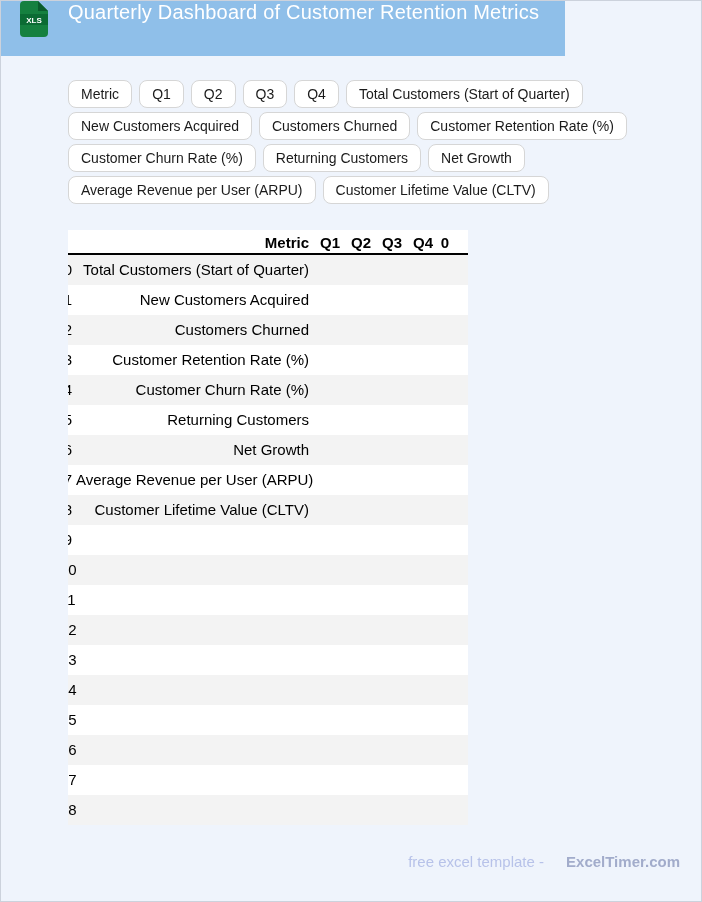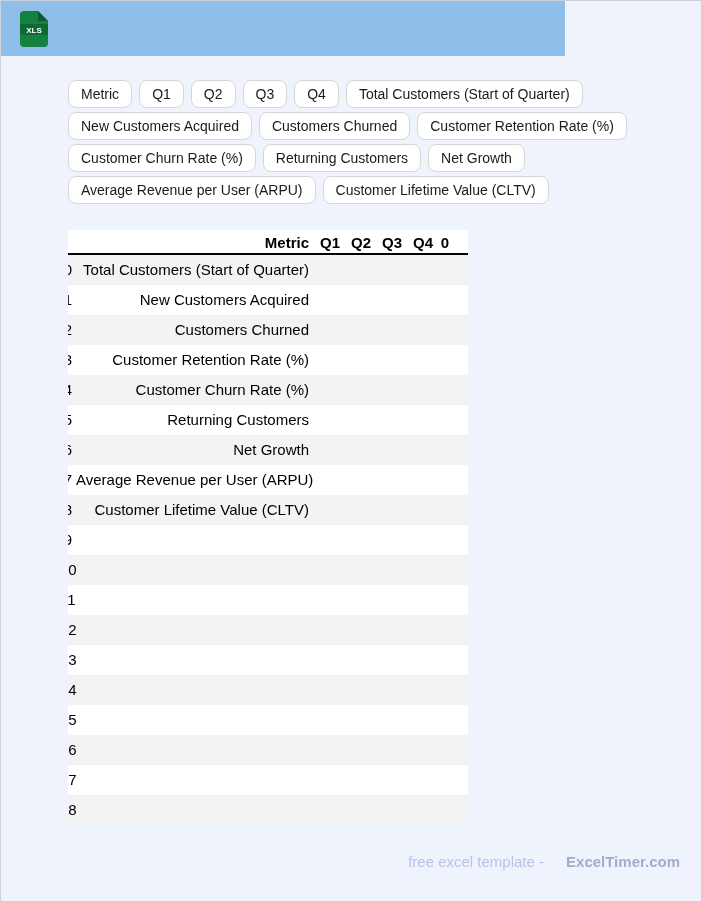"XLS" .topbar { align-items: center -> none }
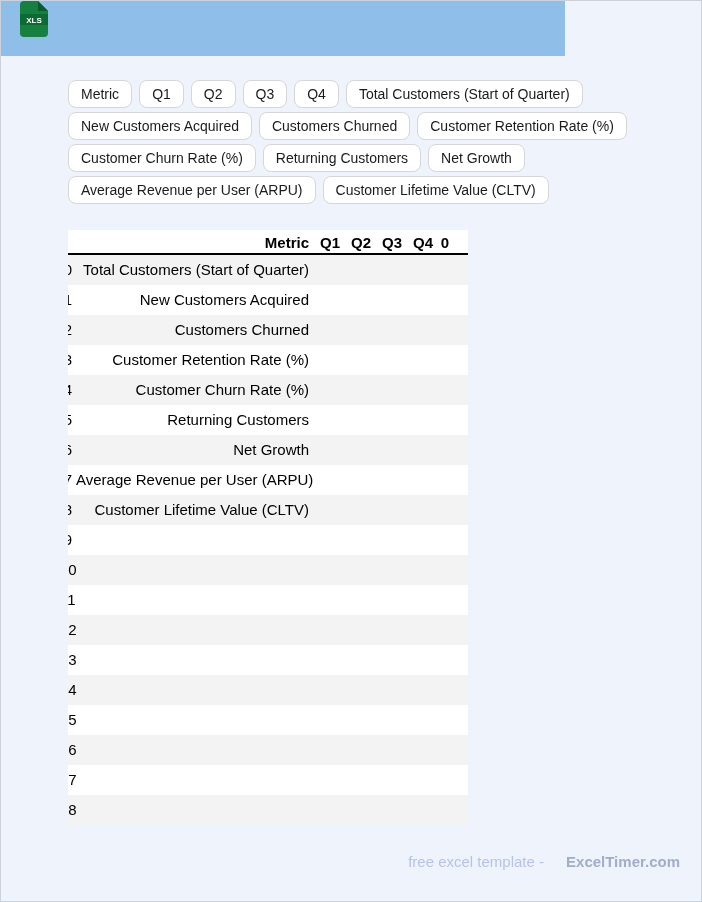"Quarterly Dashboard of Customer" h1 { html: none -> <h1>Quarterly Dashboard of Customer Retention Metrics</h1> }
